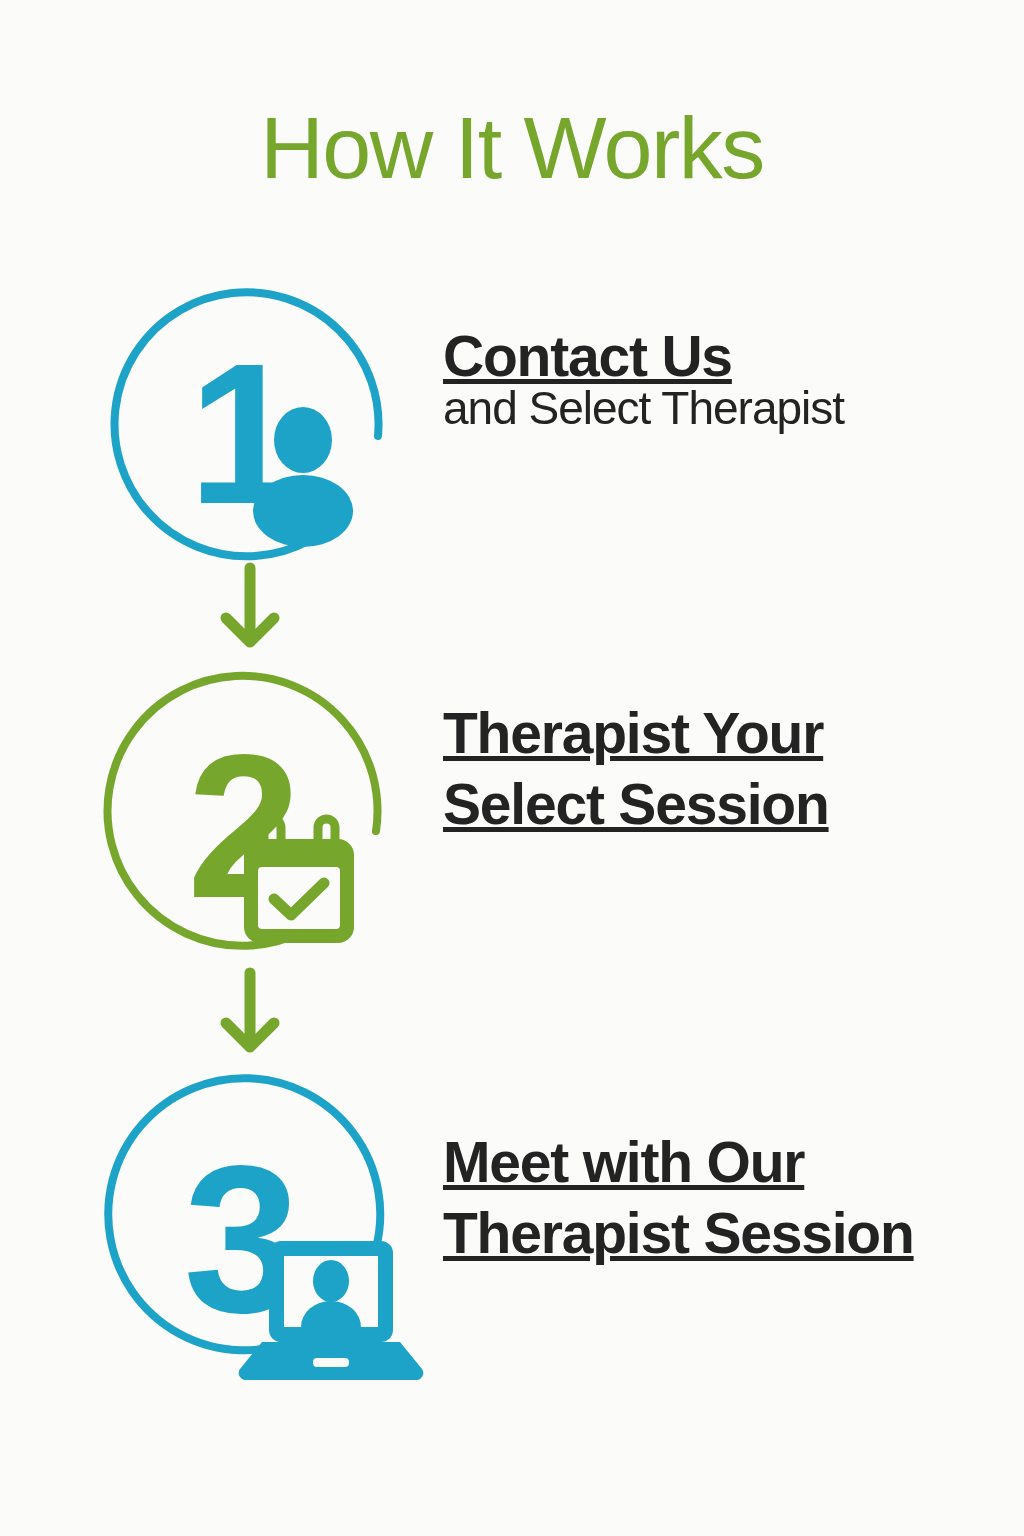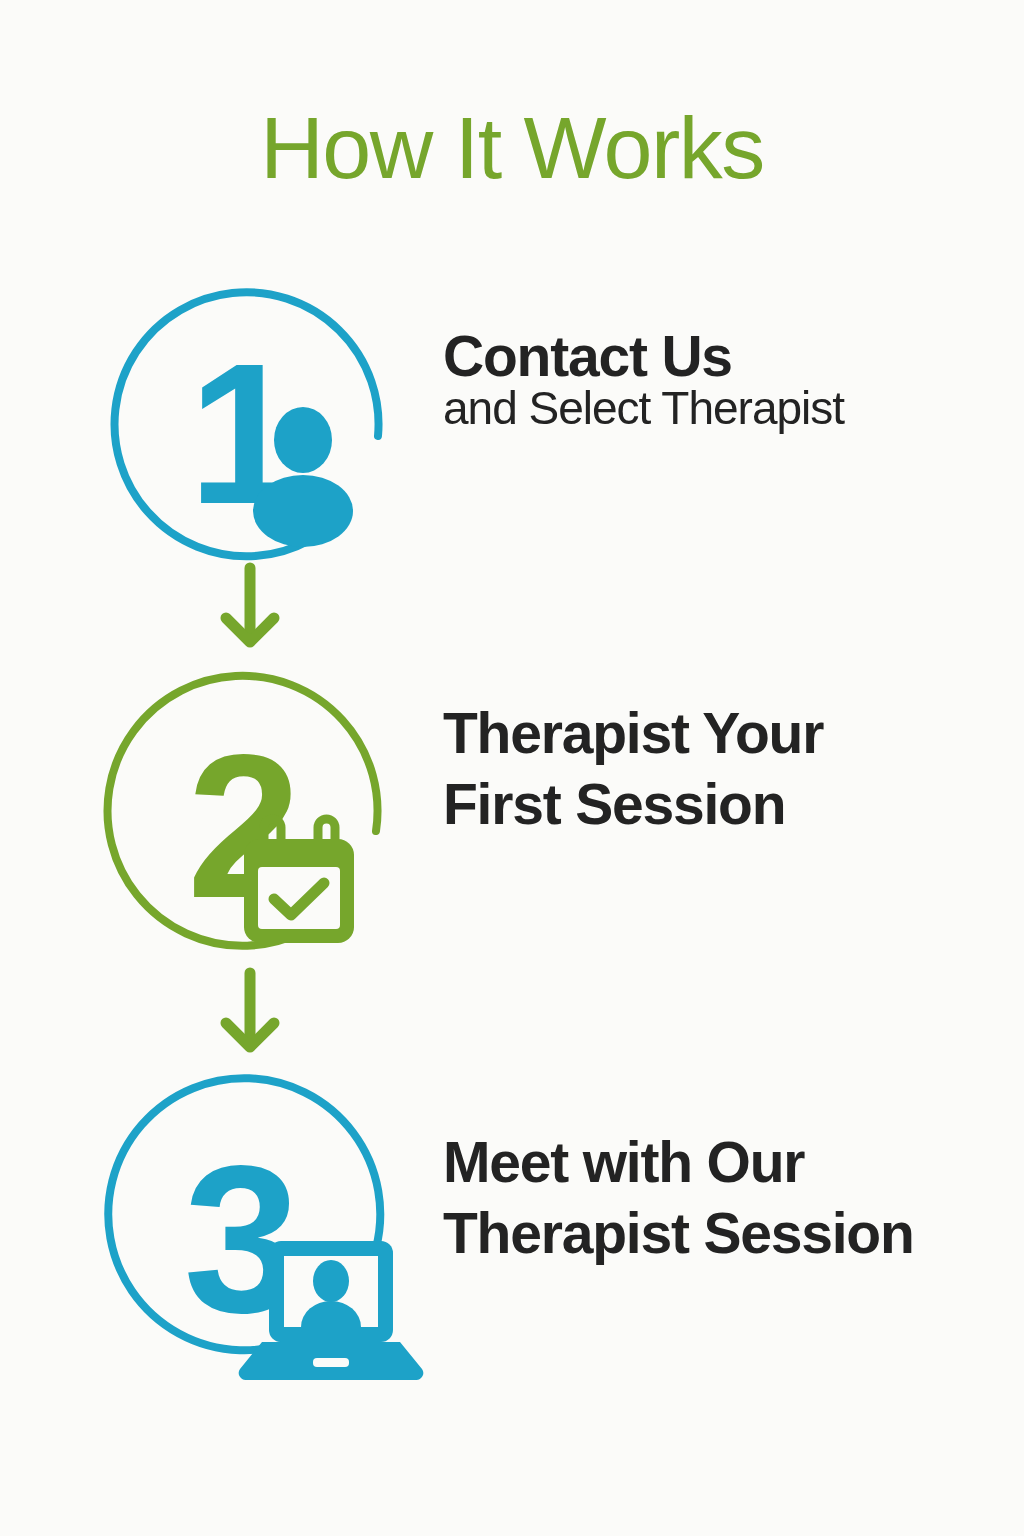"Contact Us" .line-lg { text-decoration: none -> underline }
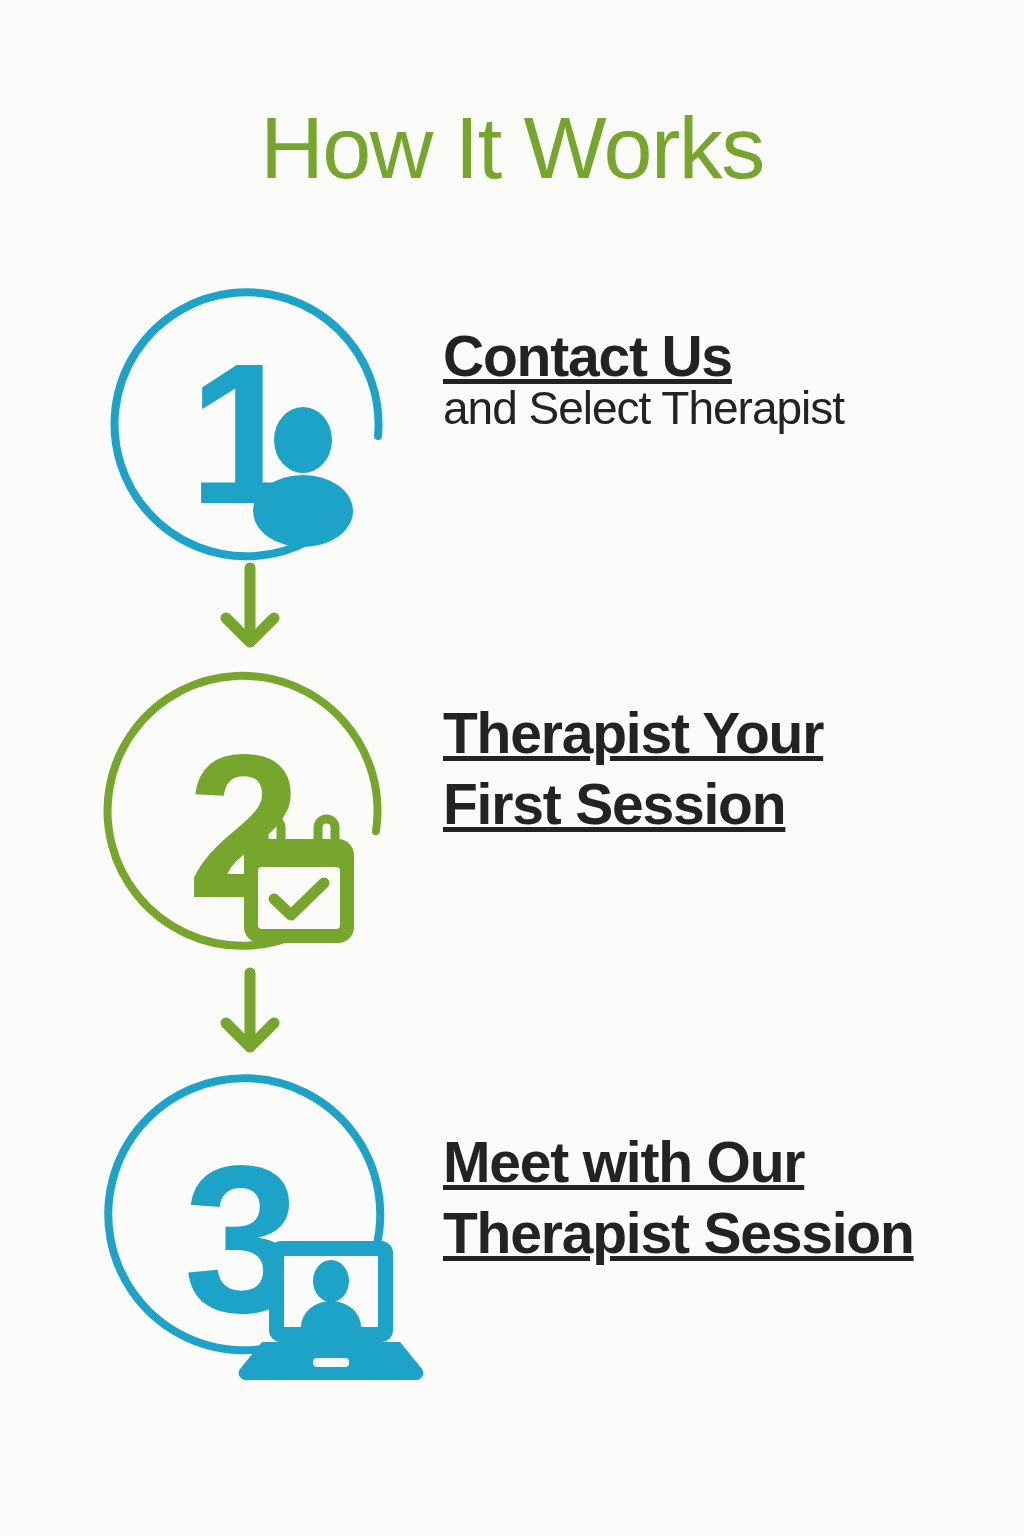"First Session" span.line-lg { text: First -> Select }
